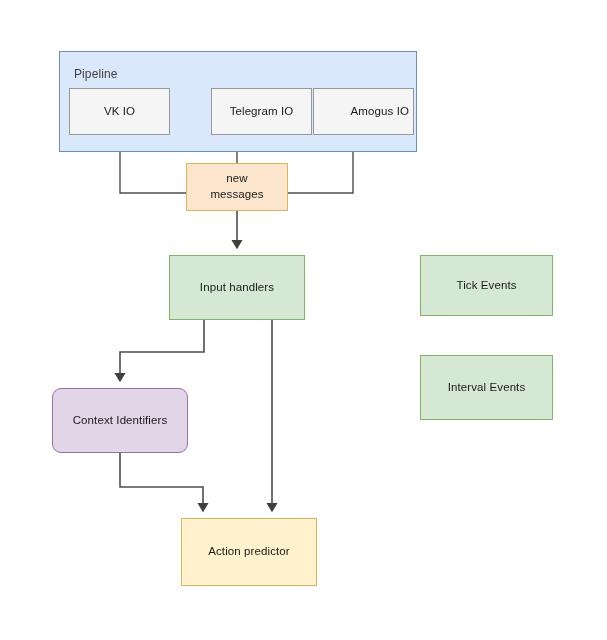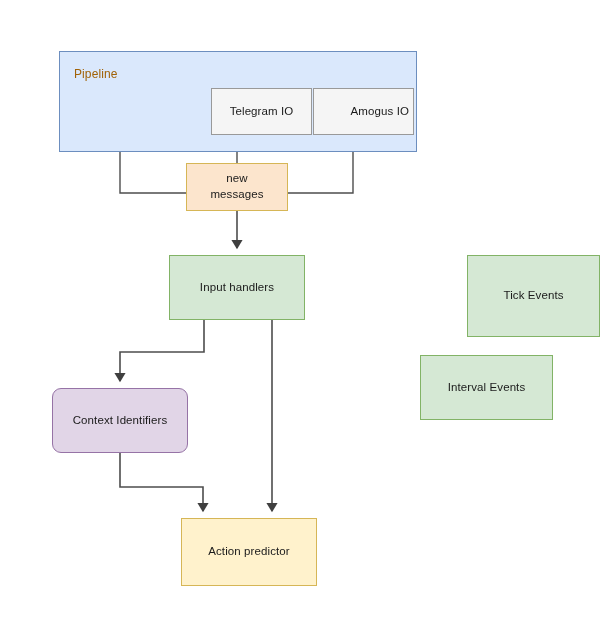"Pipeline" .container-node .label { color: #a16207 -> #404040 }
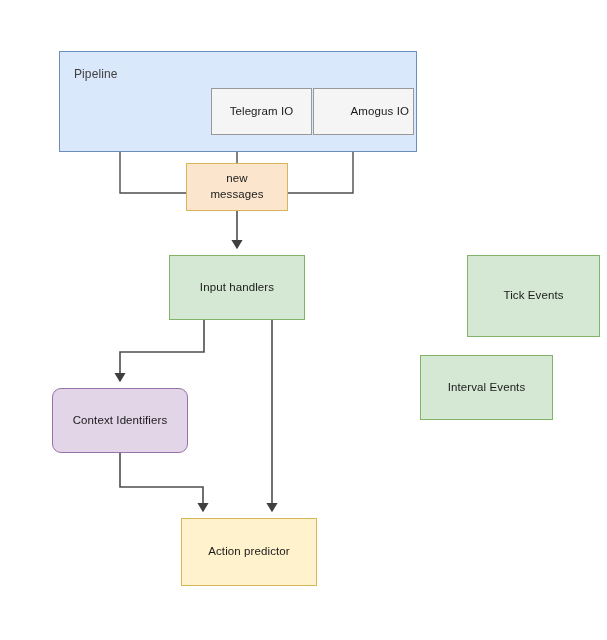"VK IO" div.node { html: none -> <div> <span>VK IO</span> </div> }
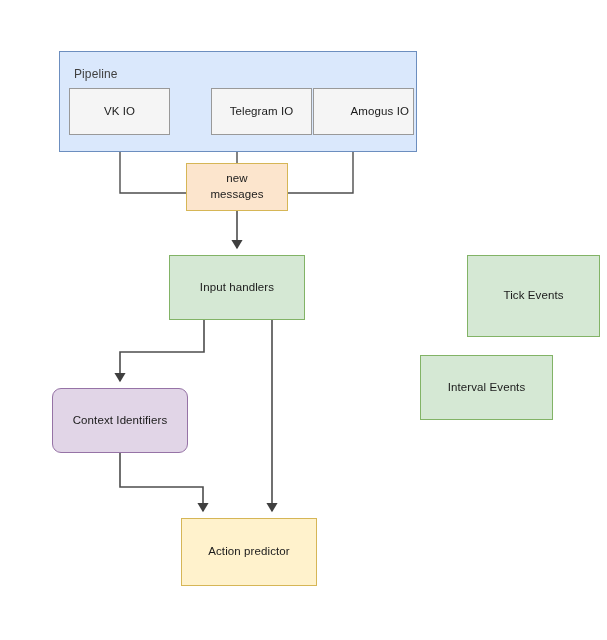"Tick Events" div.node { height: 82px -> 61px; margin-left: 47px -> none }
